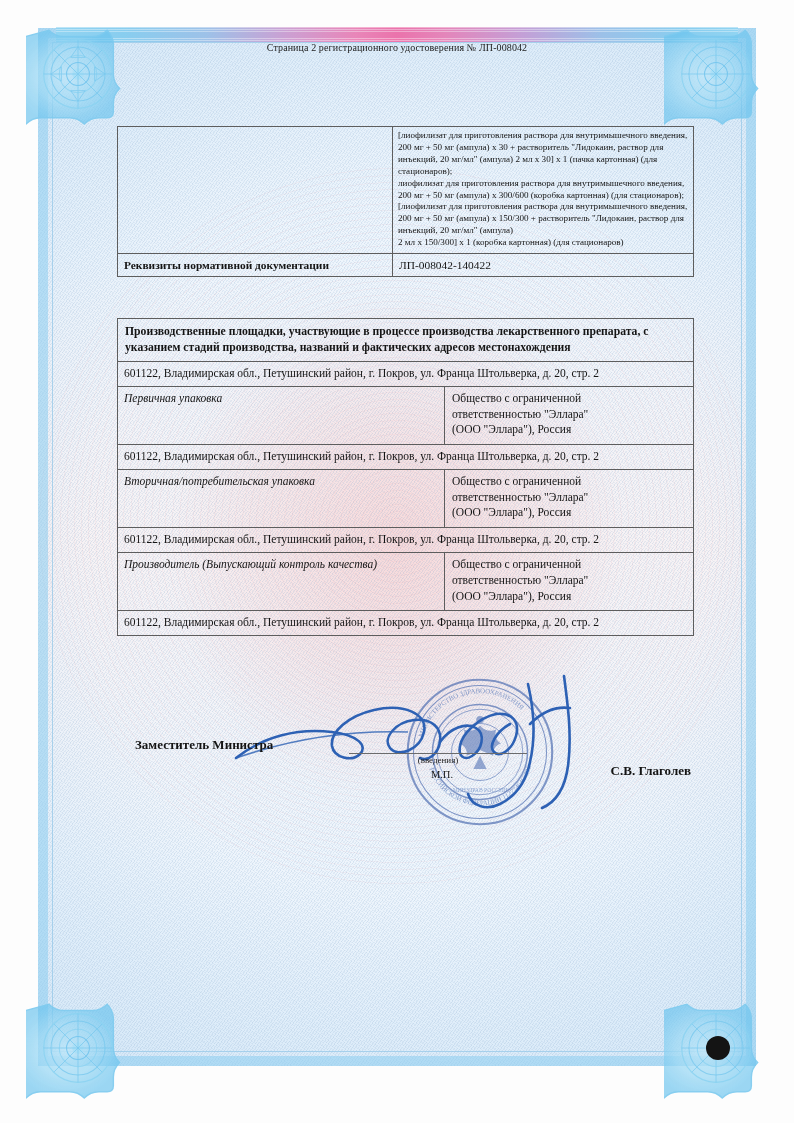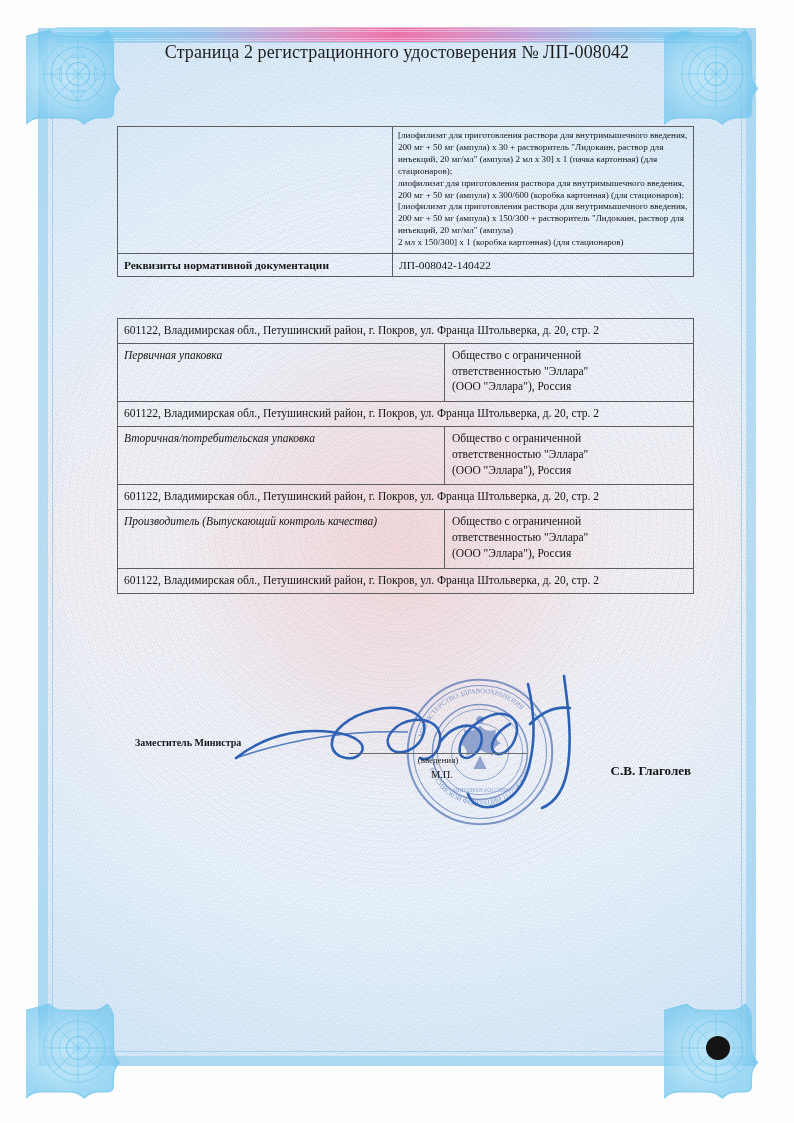"Страница 2 регистрационного" .doc-header { font-size: 18px -> 10px }
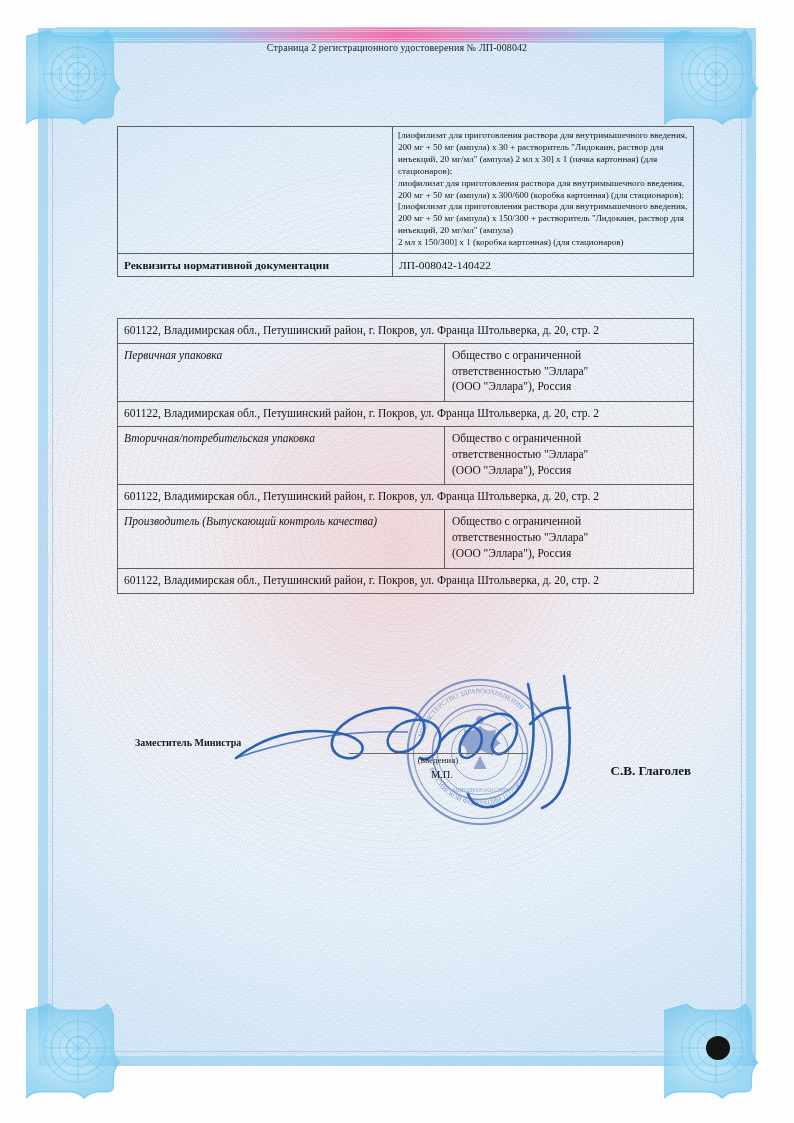"Производственные площадки, участвующие в" tr { html: none -> <tr> <td>Производственные площадки, участвующие в процессе производства лекарственного препарата, с указанием стадий производства, названий и фактических адресов местонахождения</td> </tr> }
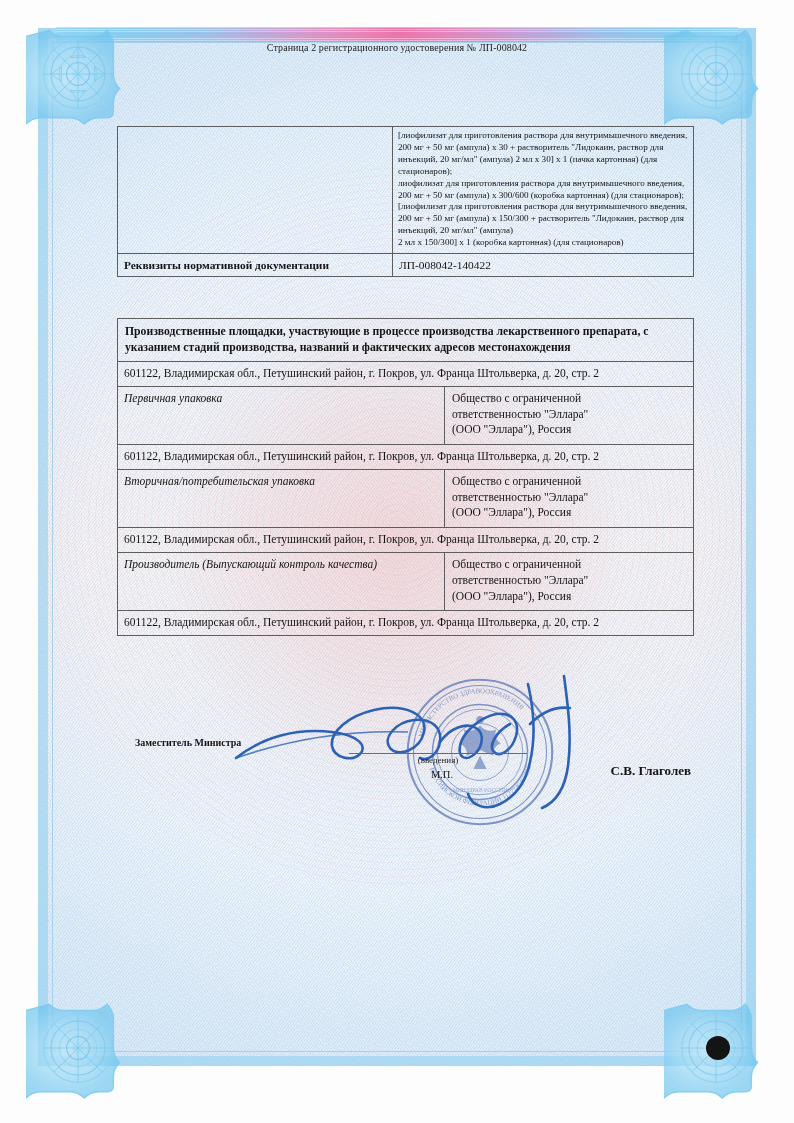"Заместитель Министра" .sig-title { font-size: 10px -> 13px }
